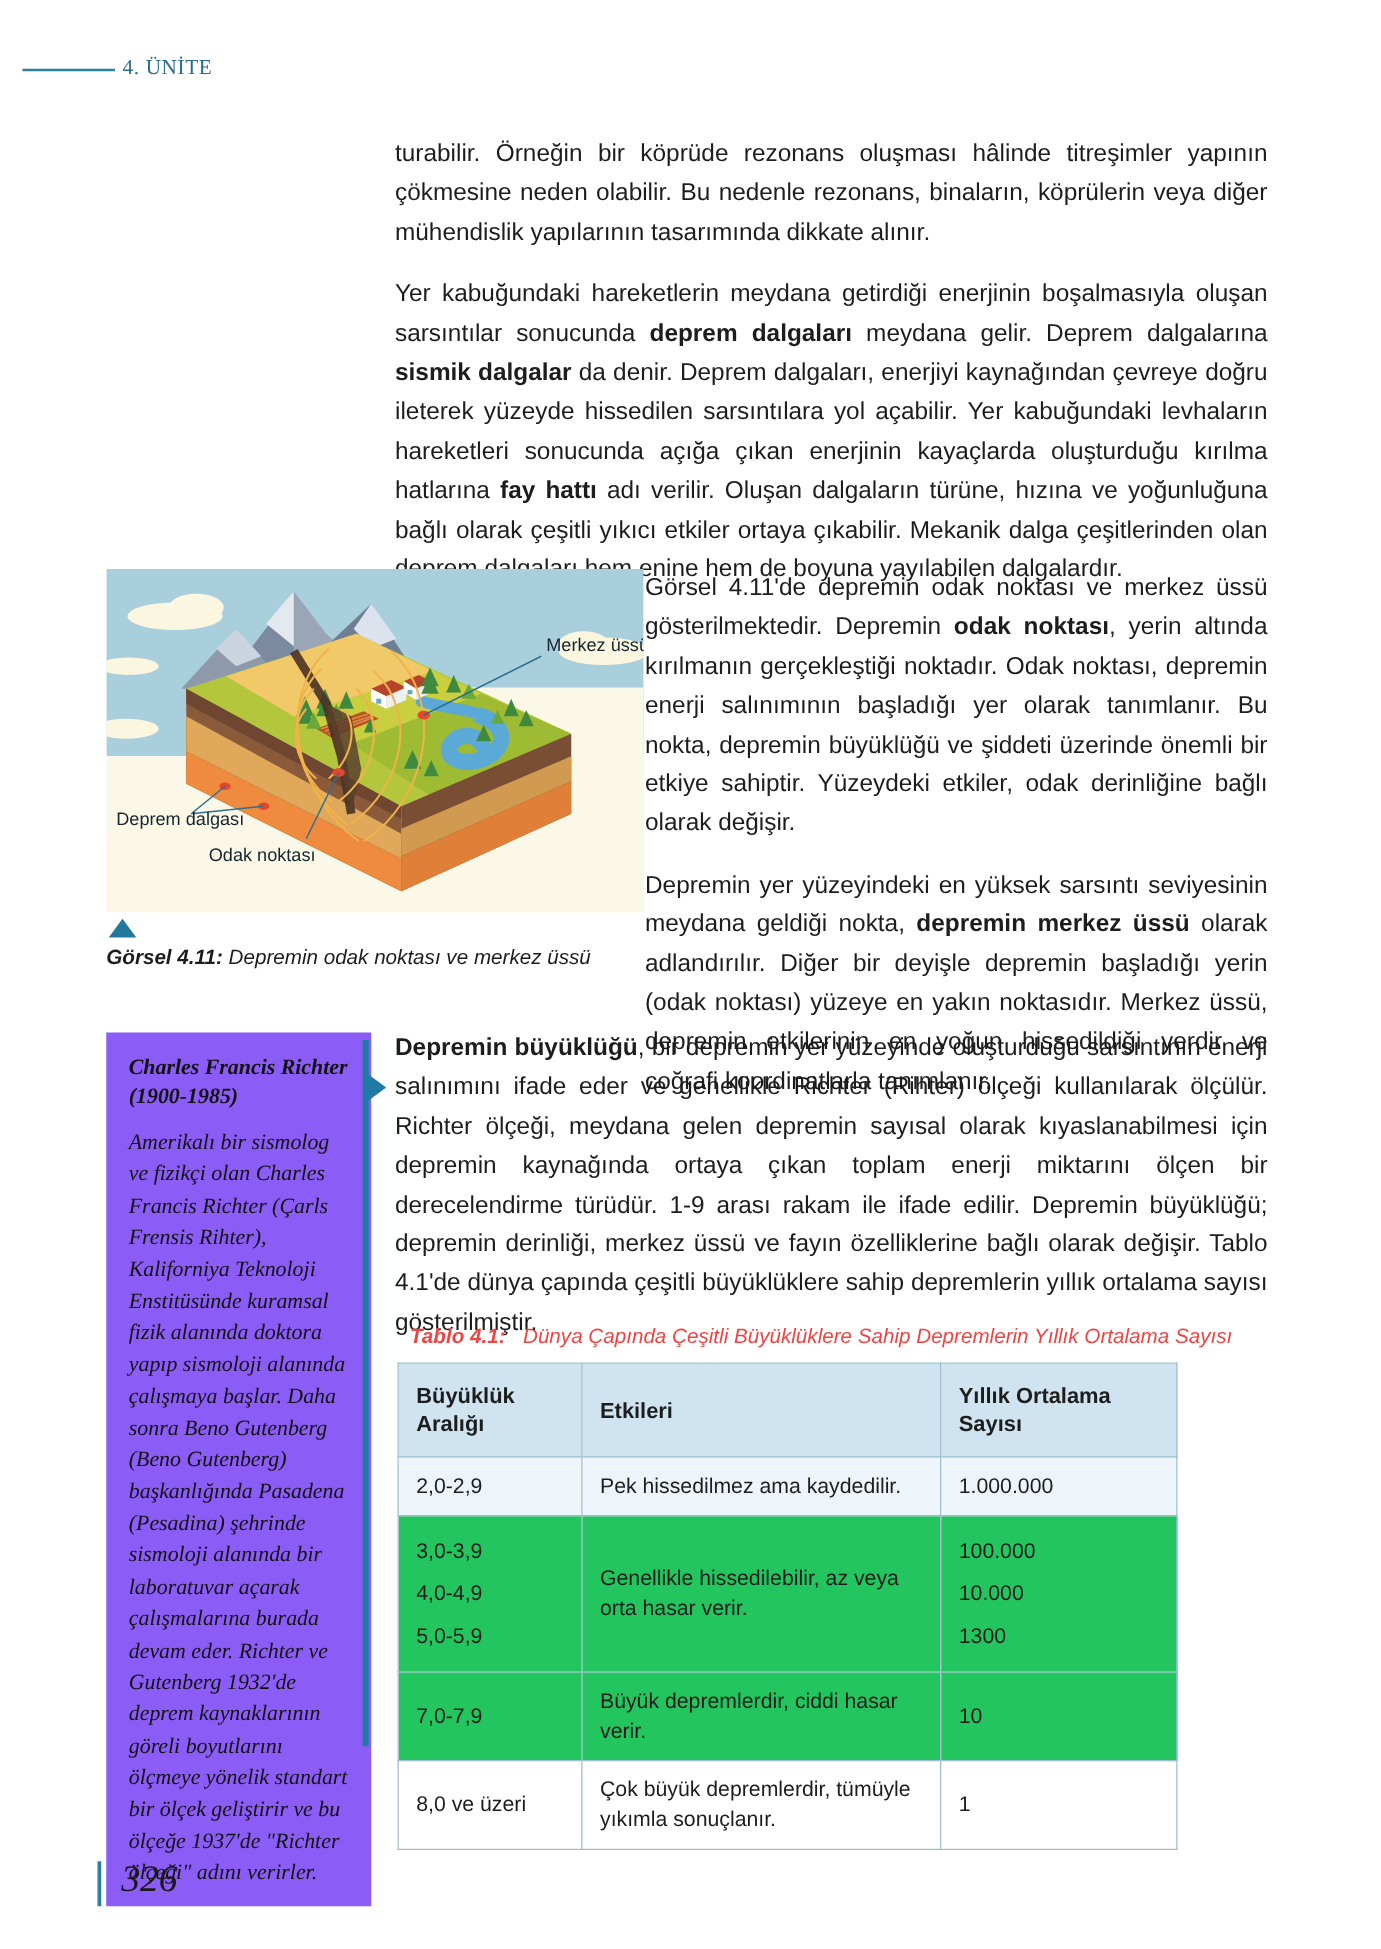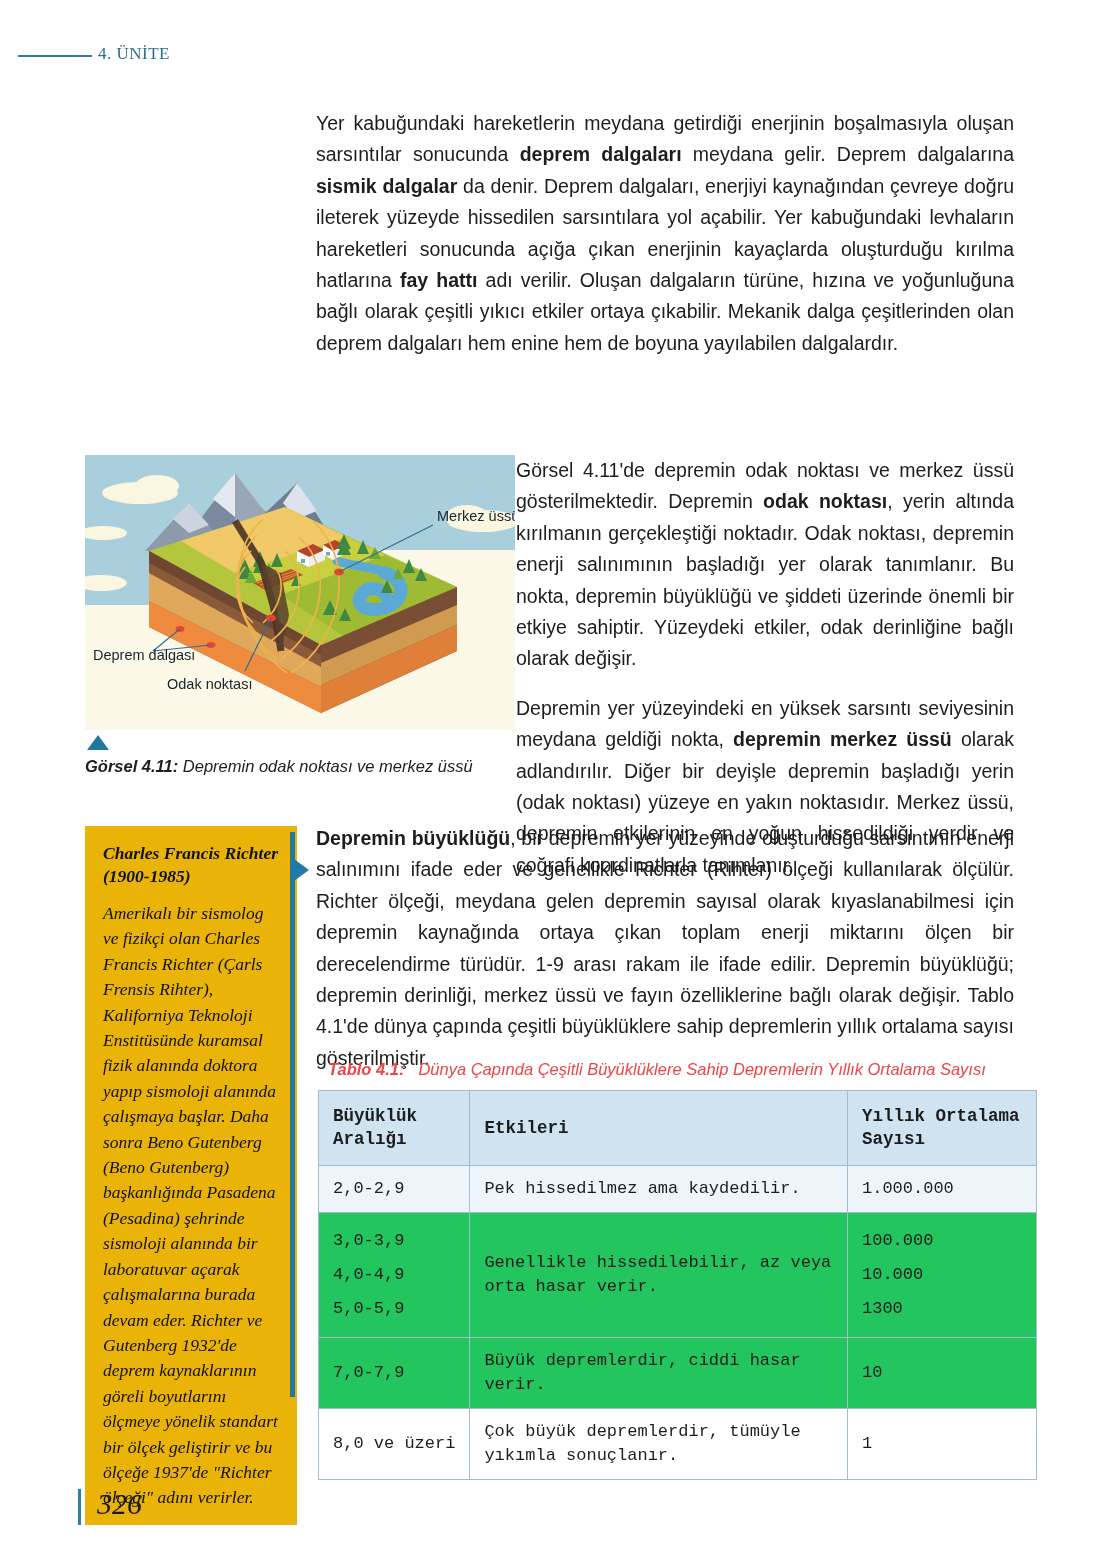"turabilir. Örneğin bir köprüde rezonans" p.body { html: none -> <p><span>turabilir. Örneğin bir köprüde rezonans oluşması hâlinde titreşimler yapının çökmesine neden olabilir. Bu nedenle rezonans, binaların, köprülerin veya diğer mühendislik yapılarının tasarımında dikkate alınır.</span></p> }
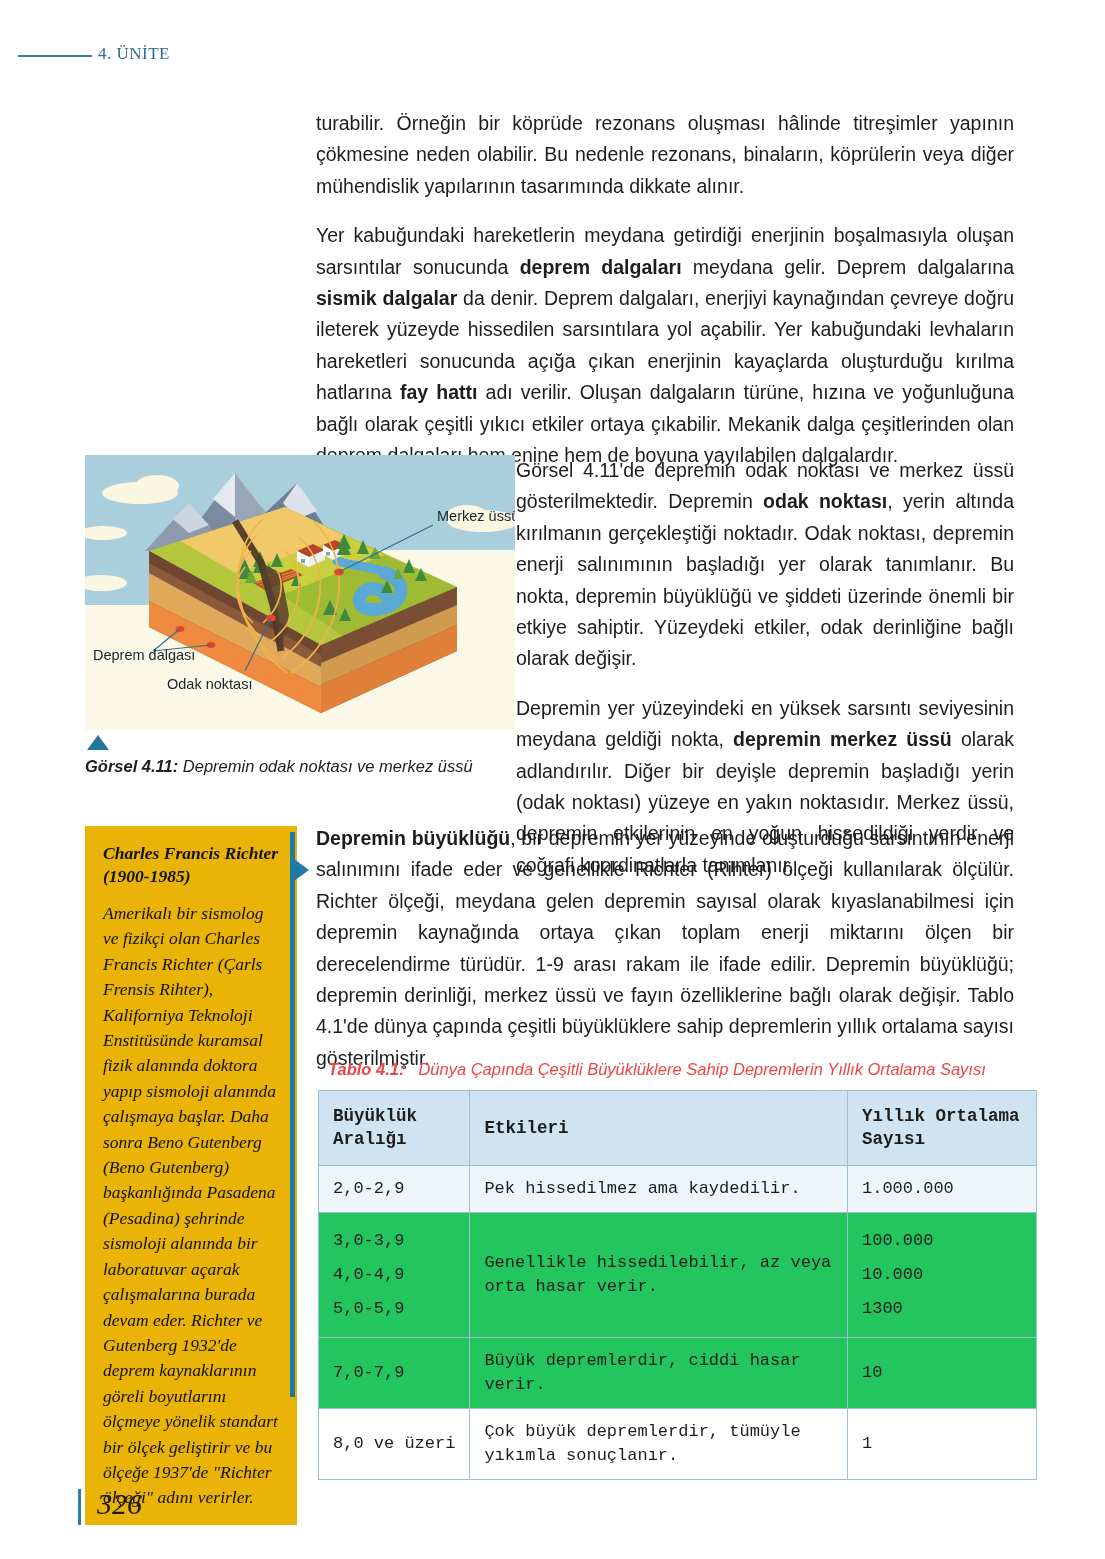"Charles Francis Richter (1900-1985)" .bio-box { background: #eab308 -> #8b5cf6 }
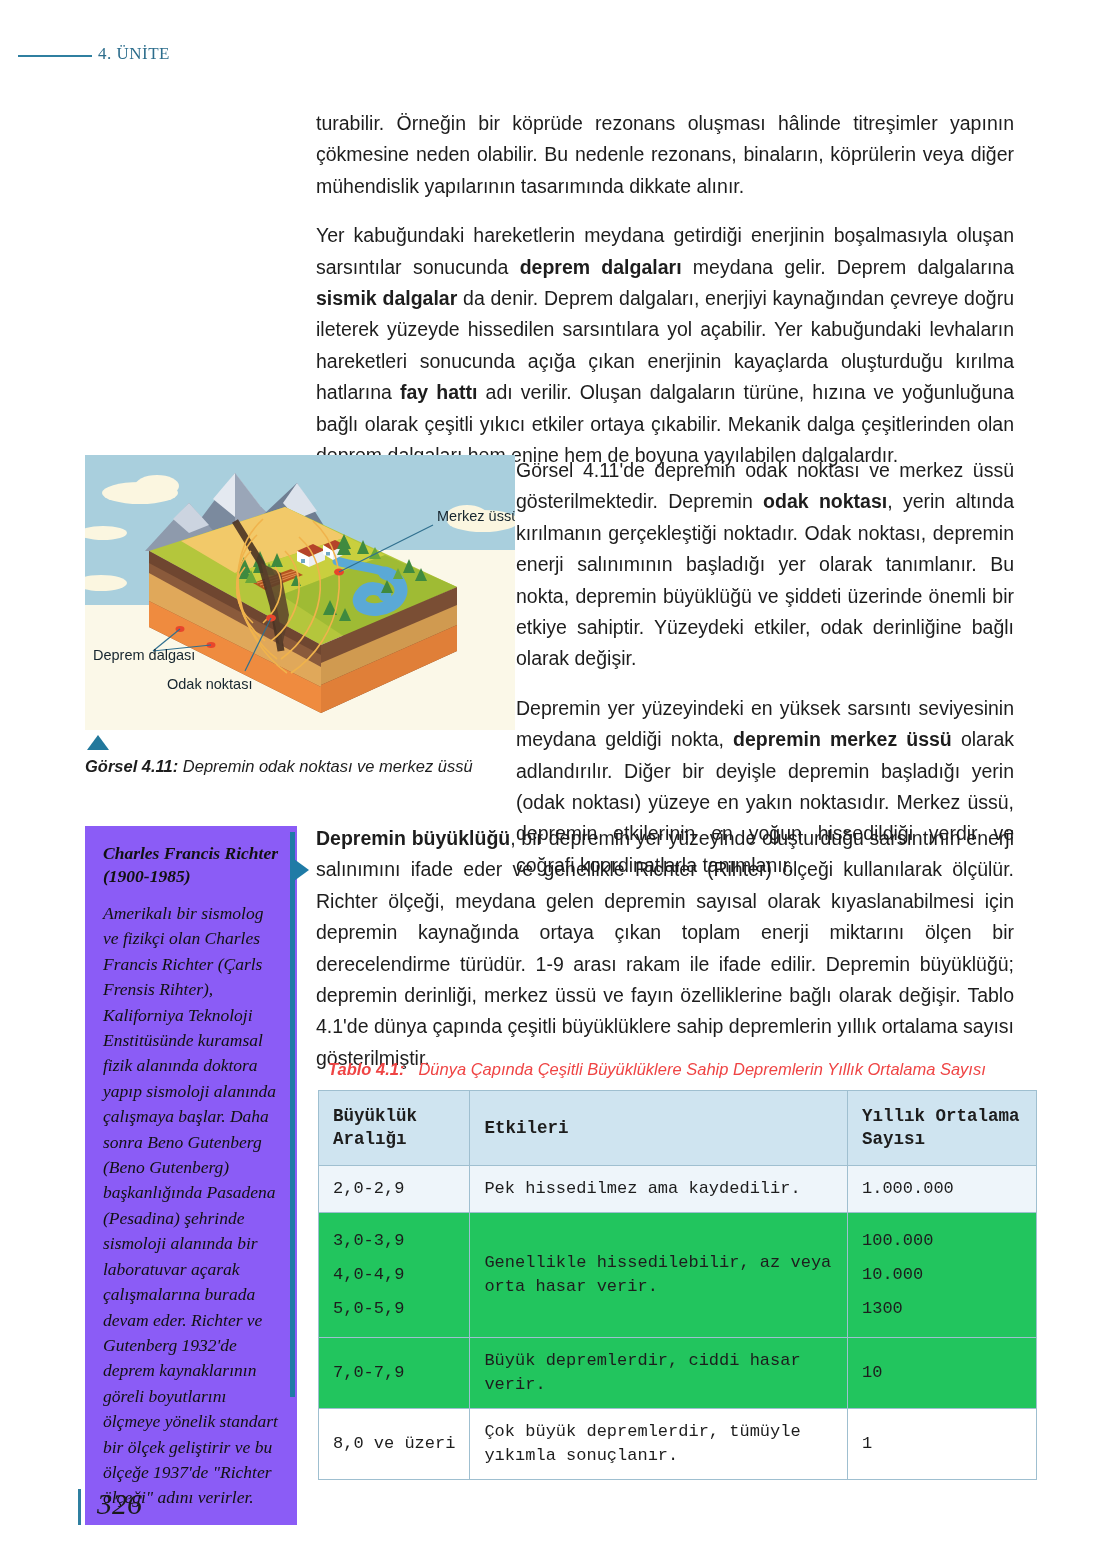"Büyüklük Aralığı" table.tbl { font-family: Liberation Mono, monospace -> none; width: 719px -> 624px }
